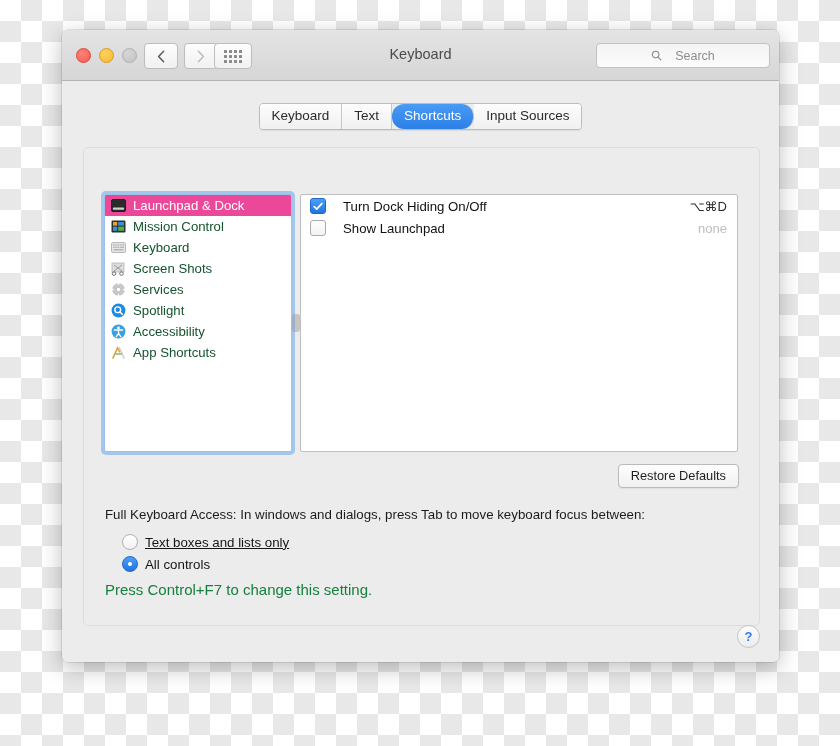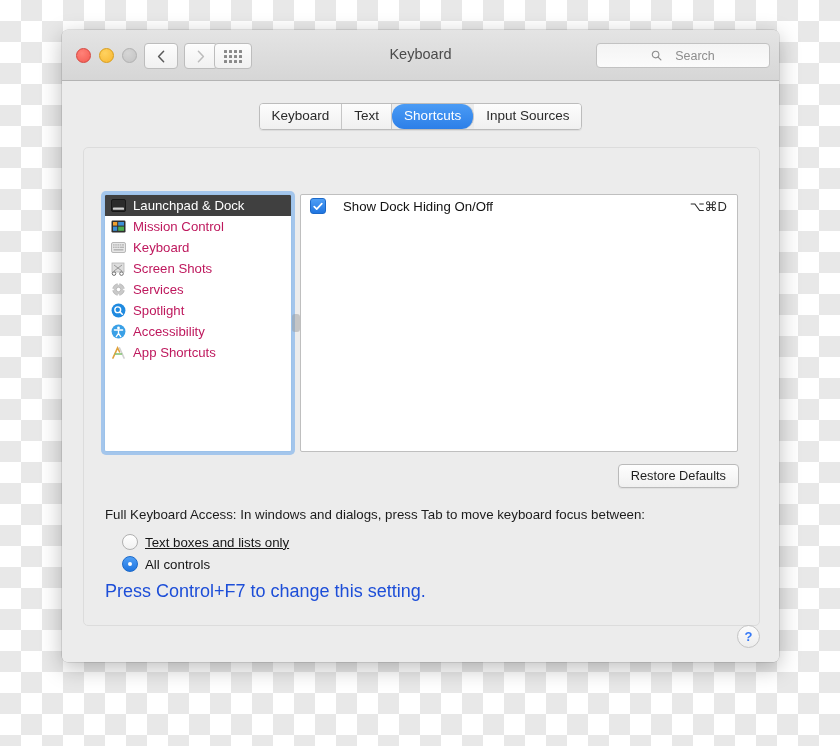"Launchpad & Dock" .srow.selected { background: #404040 -> #ec4899 }
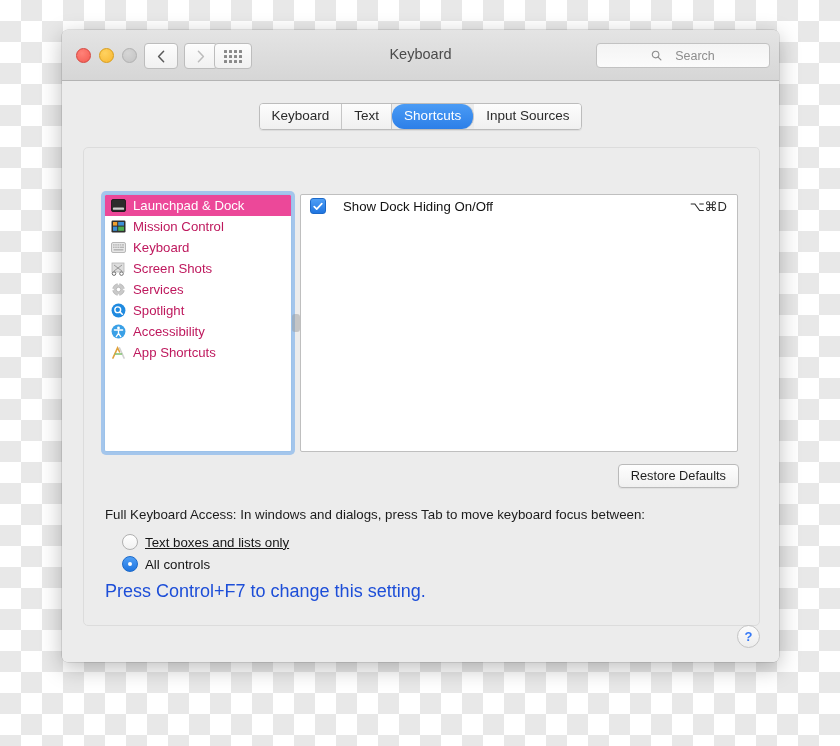"Show Dock Hiding On/Off" span.kname { text: Show -> Turn }
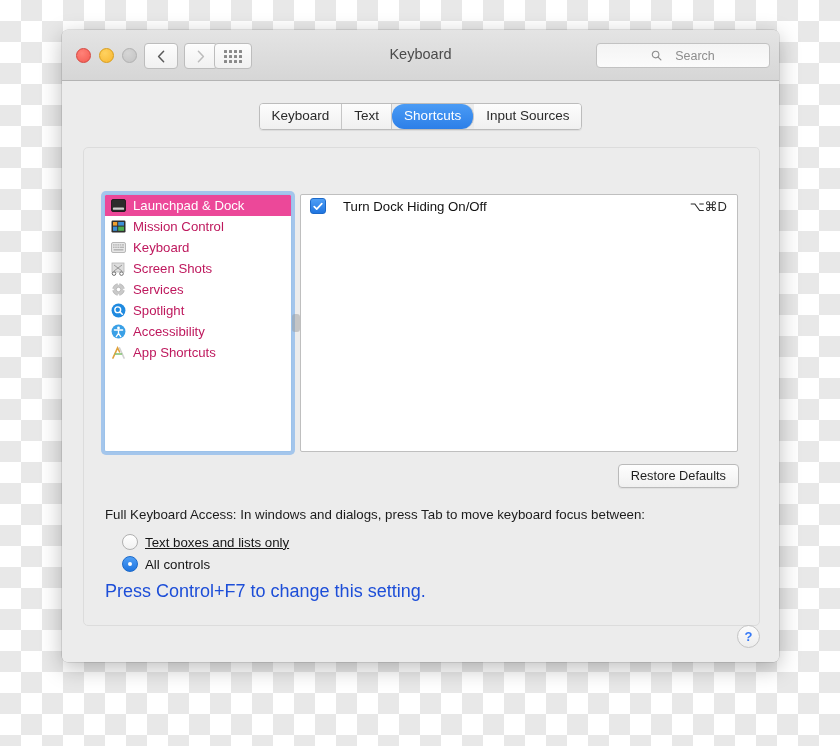"Mission Control" .srow { color: #be185d -> #14532d }
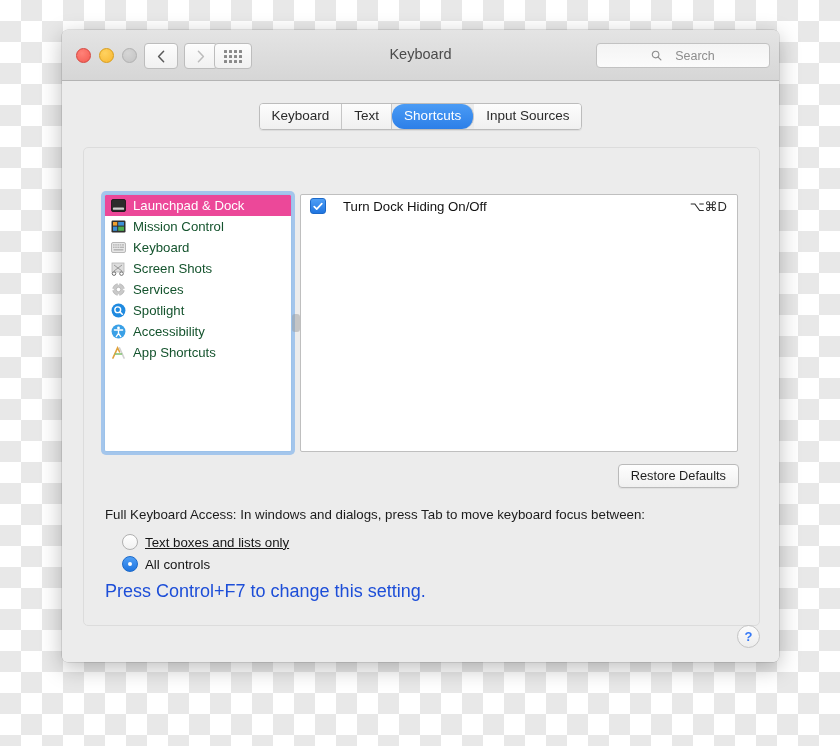"Show Launchpad" div.krow { html: none -> <div> <span></span> <span>Show Launchpad</span> <span>none</span> </div> }
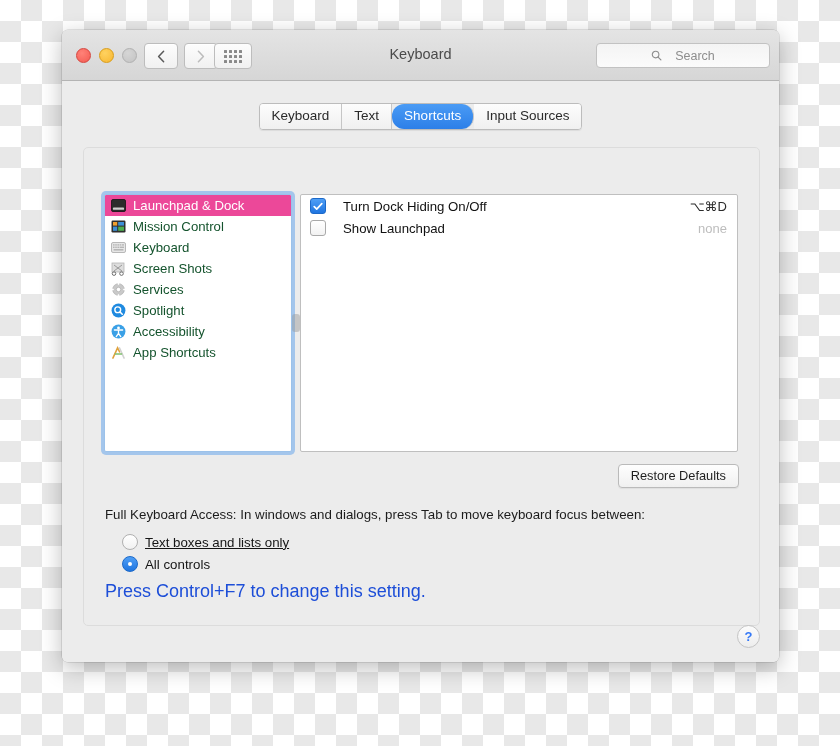"Press Control+F7 to change this" #fka-hint { color: #1d4ed8 -> #15803d; font-size: 18px -> 15px }
